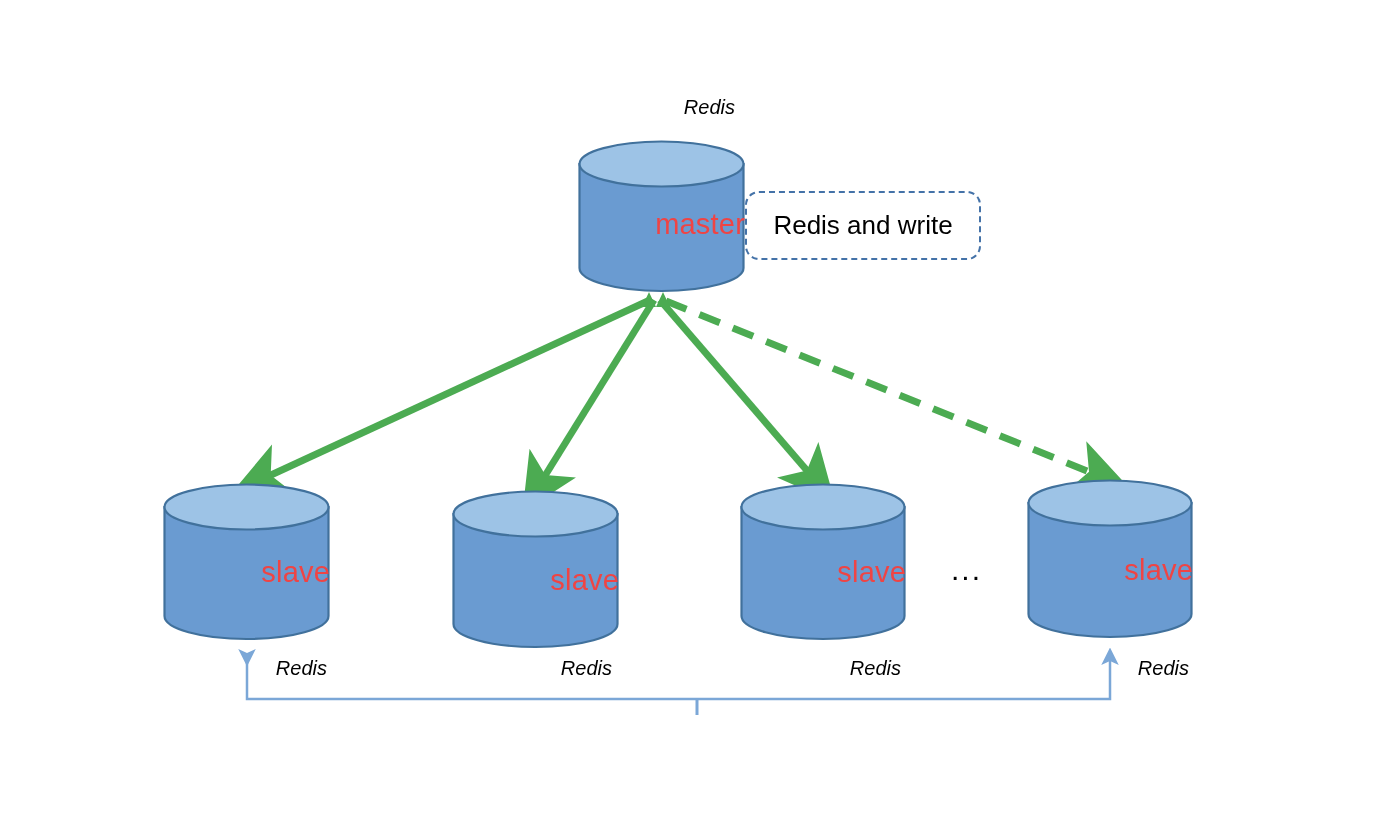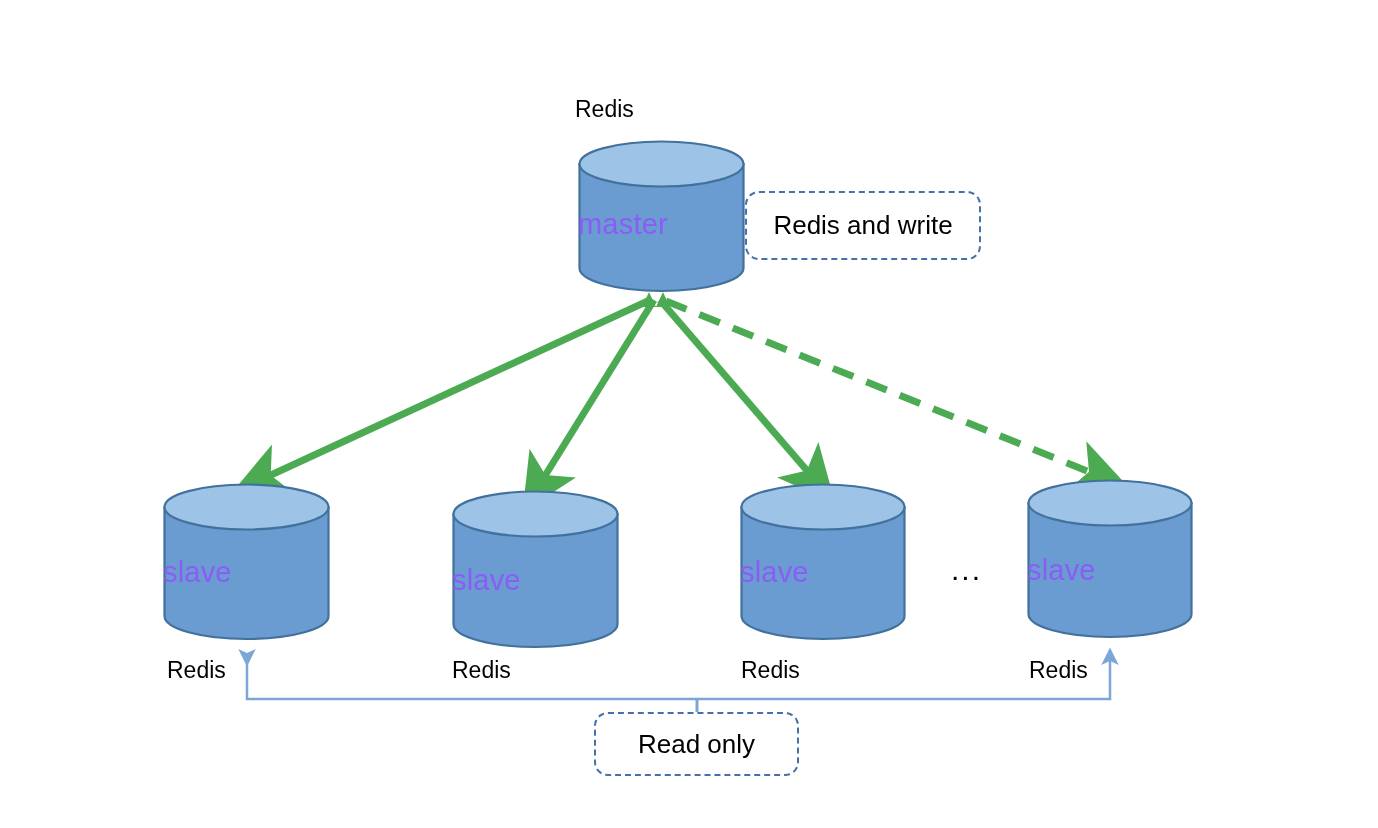"Redis" .node-label { font-size: 23px -> 20px; font-style: none -> italic; text-align: left -> right }
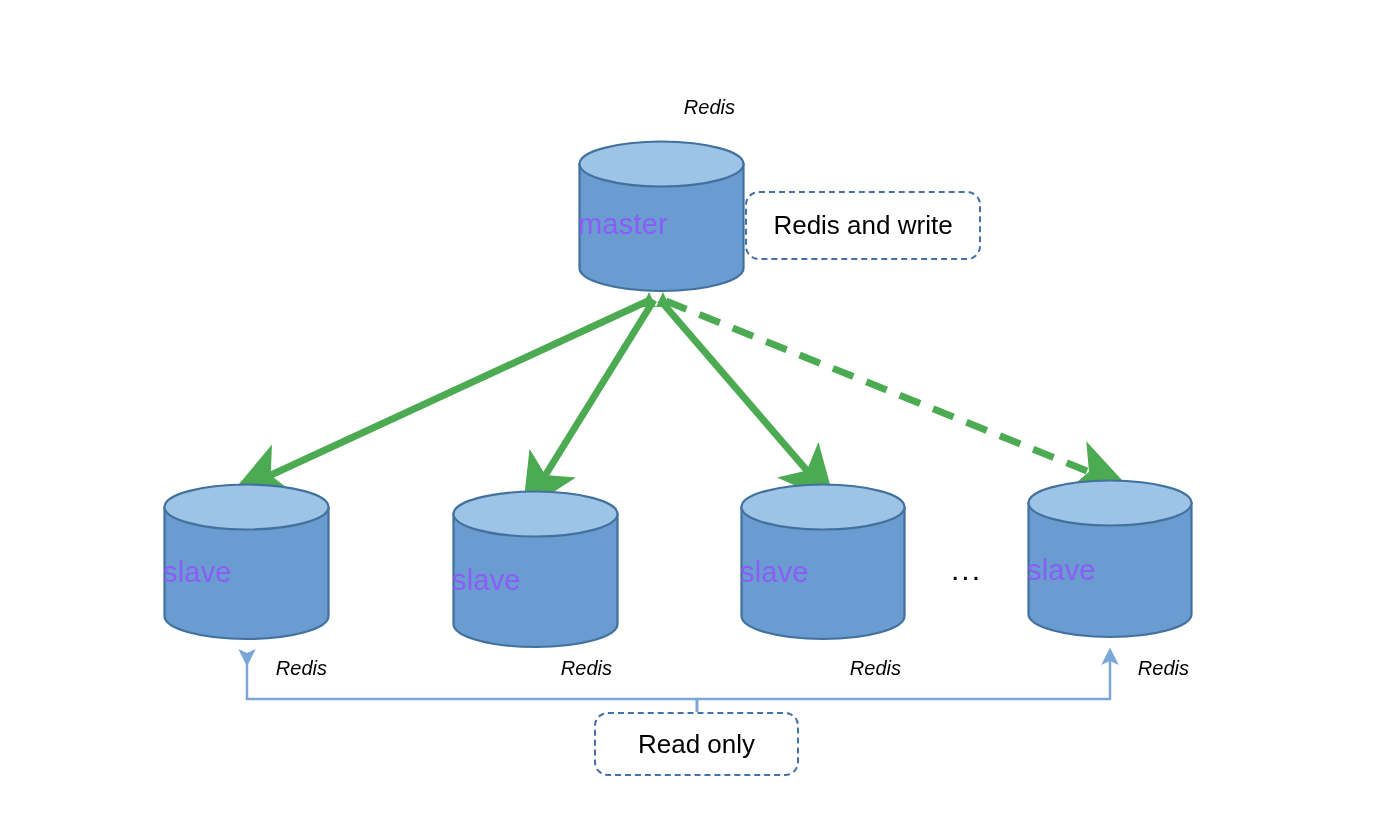"master" .cyl .cyl-label { color: #8b5cf6 -> #ef4444; text-align: left -> right }
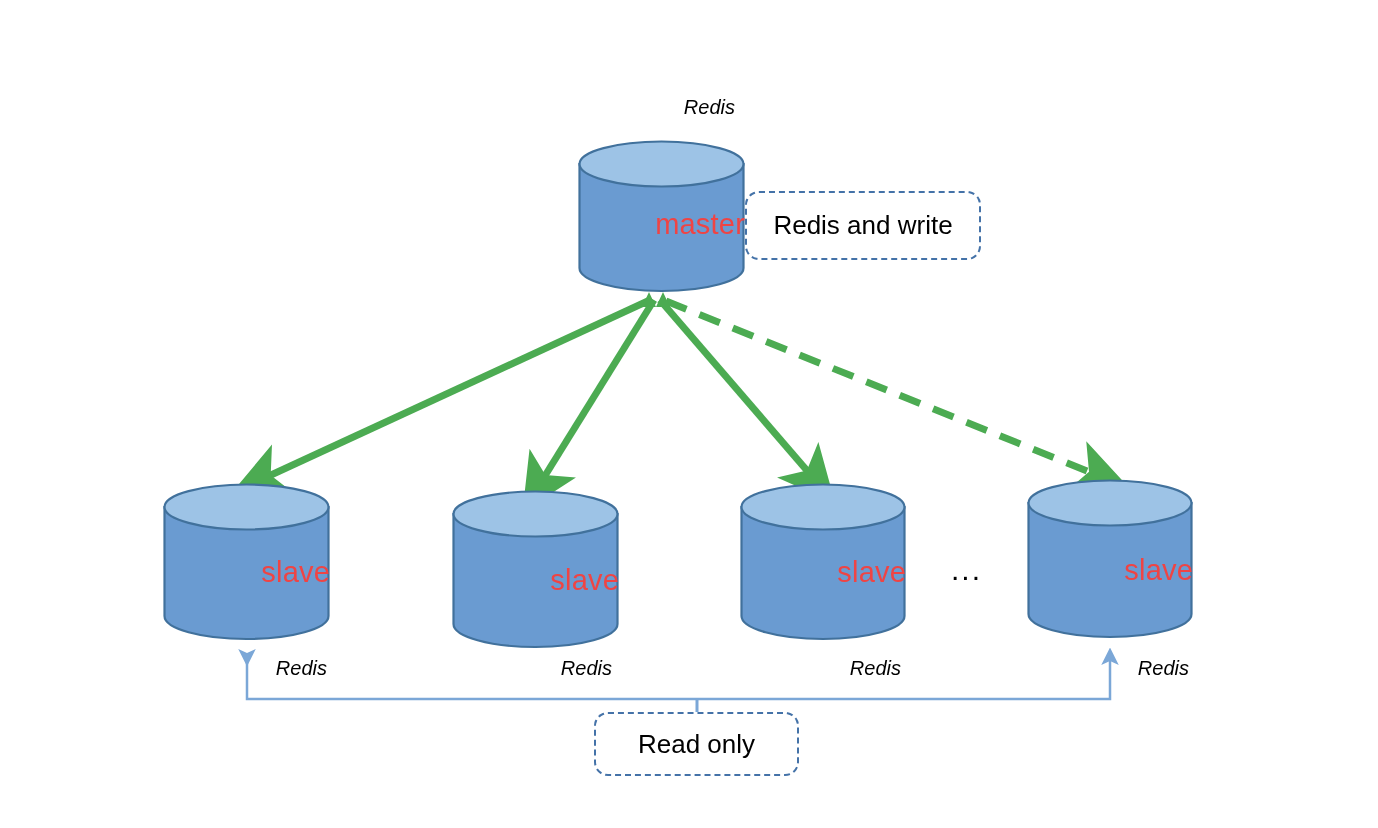"Read only" div.callout { html: <div> <span>Read only</span> </div> -> none }
